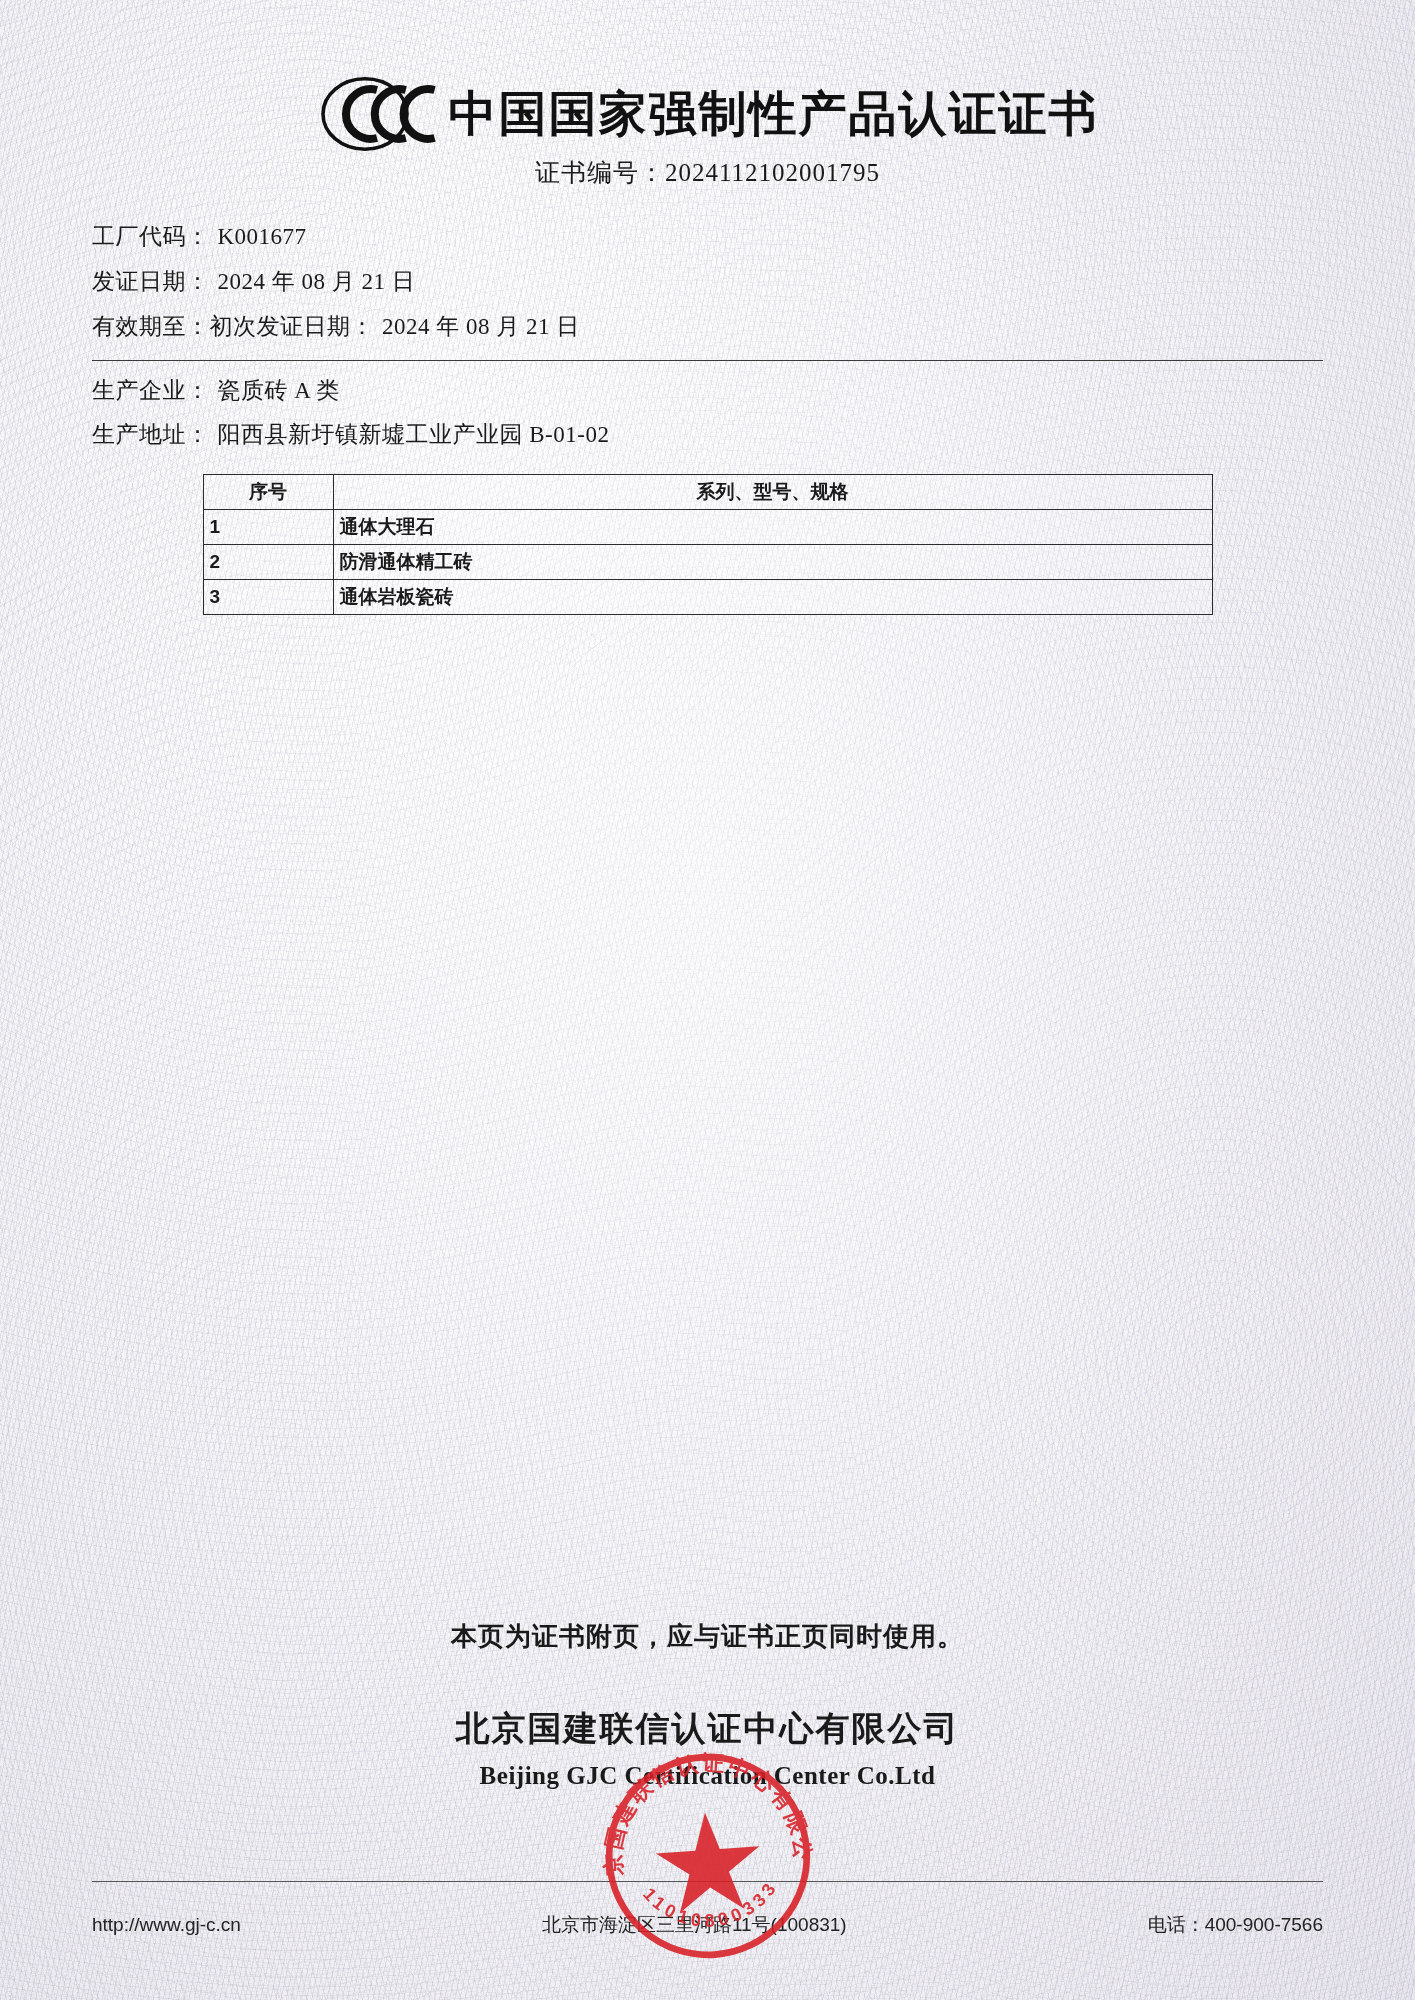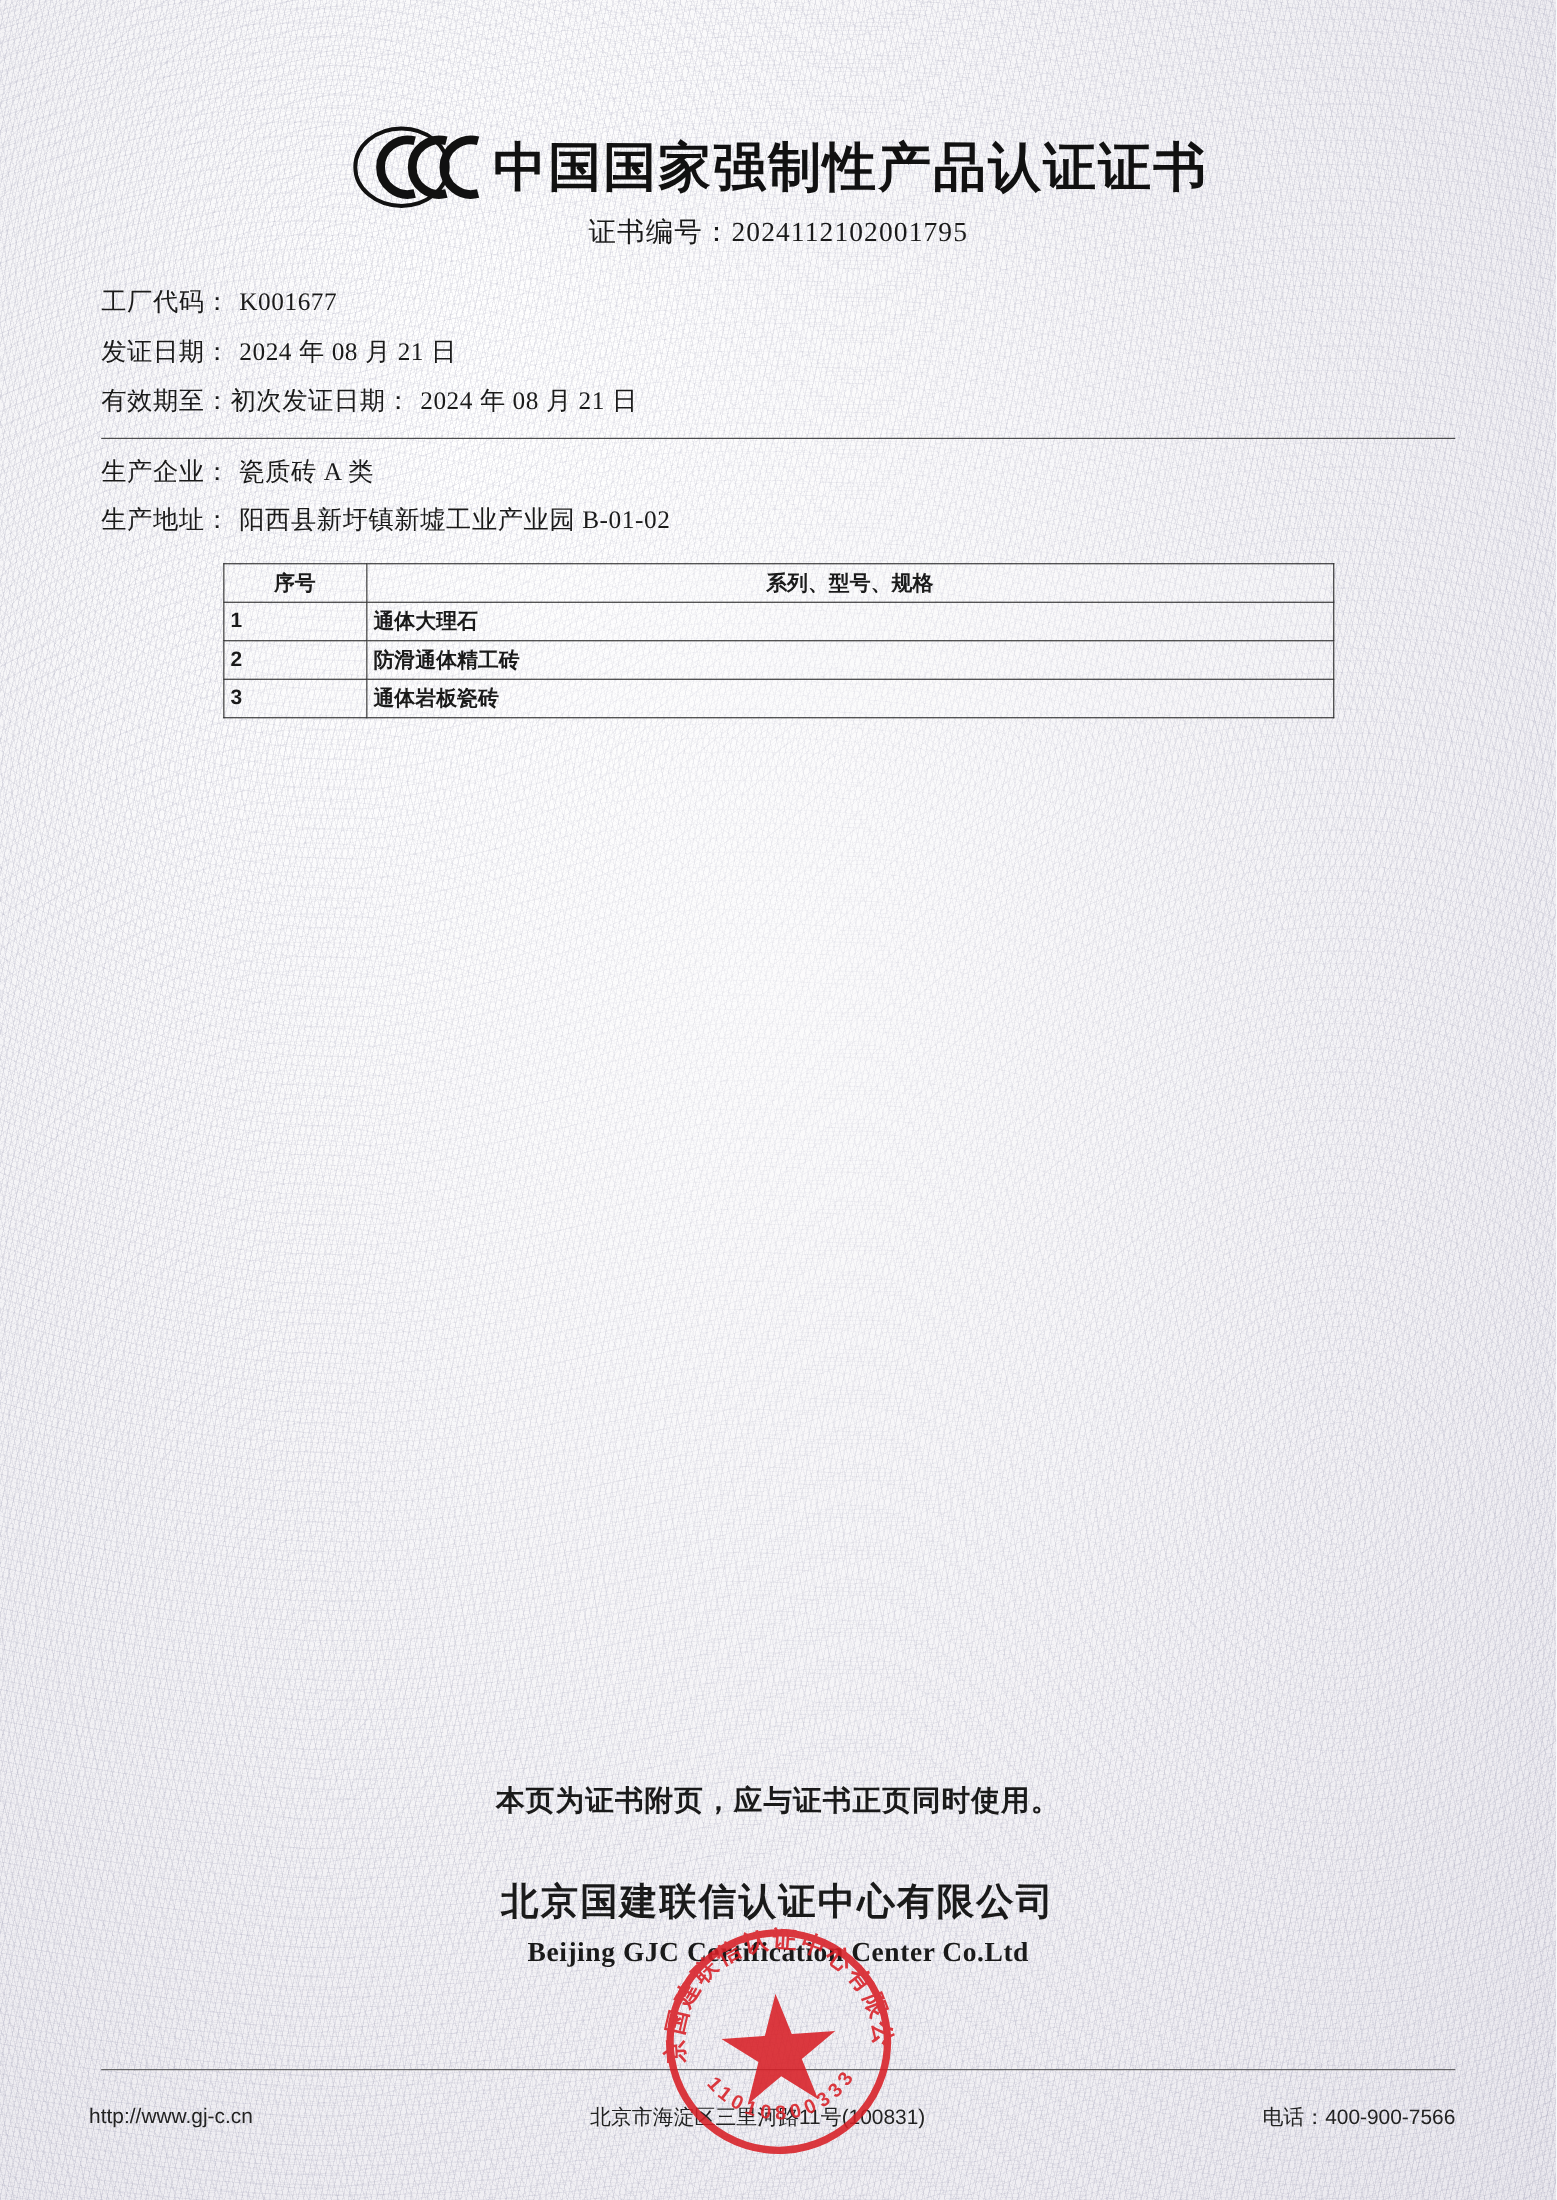"中国国家强制性产品认证证书" .header { padding-top: 110px -> 72px }
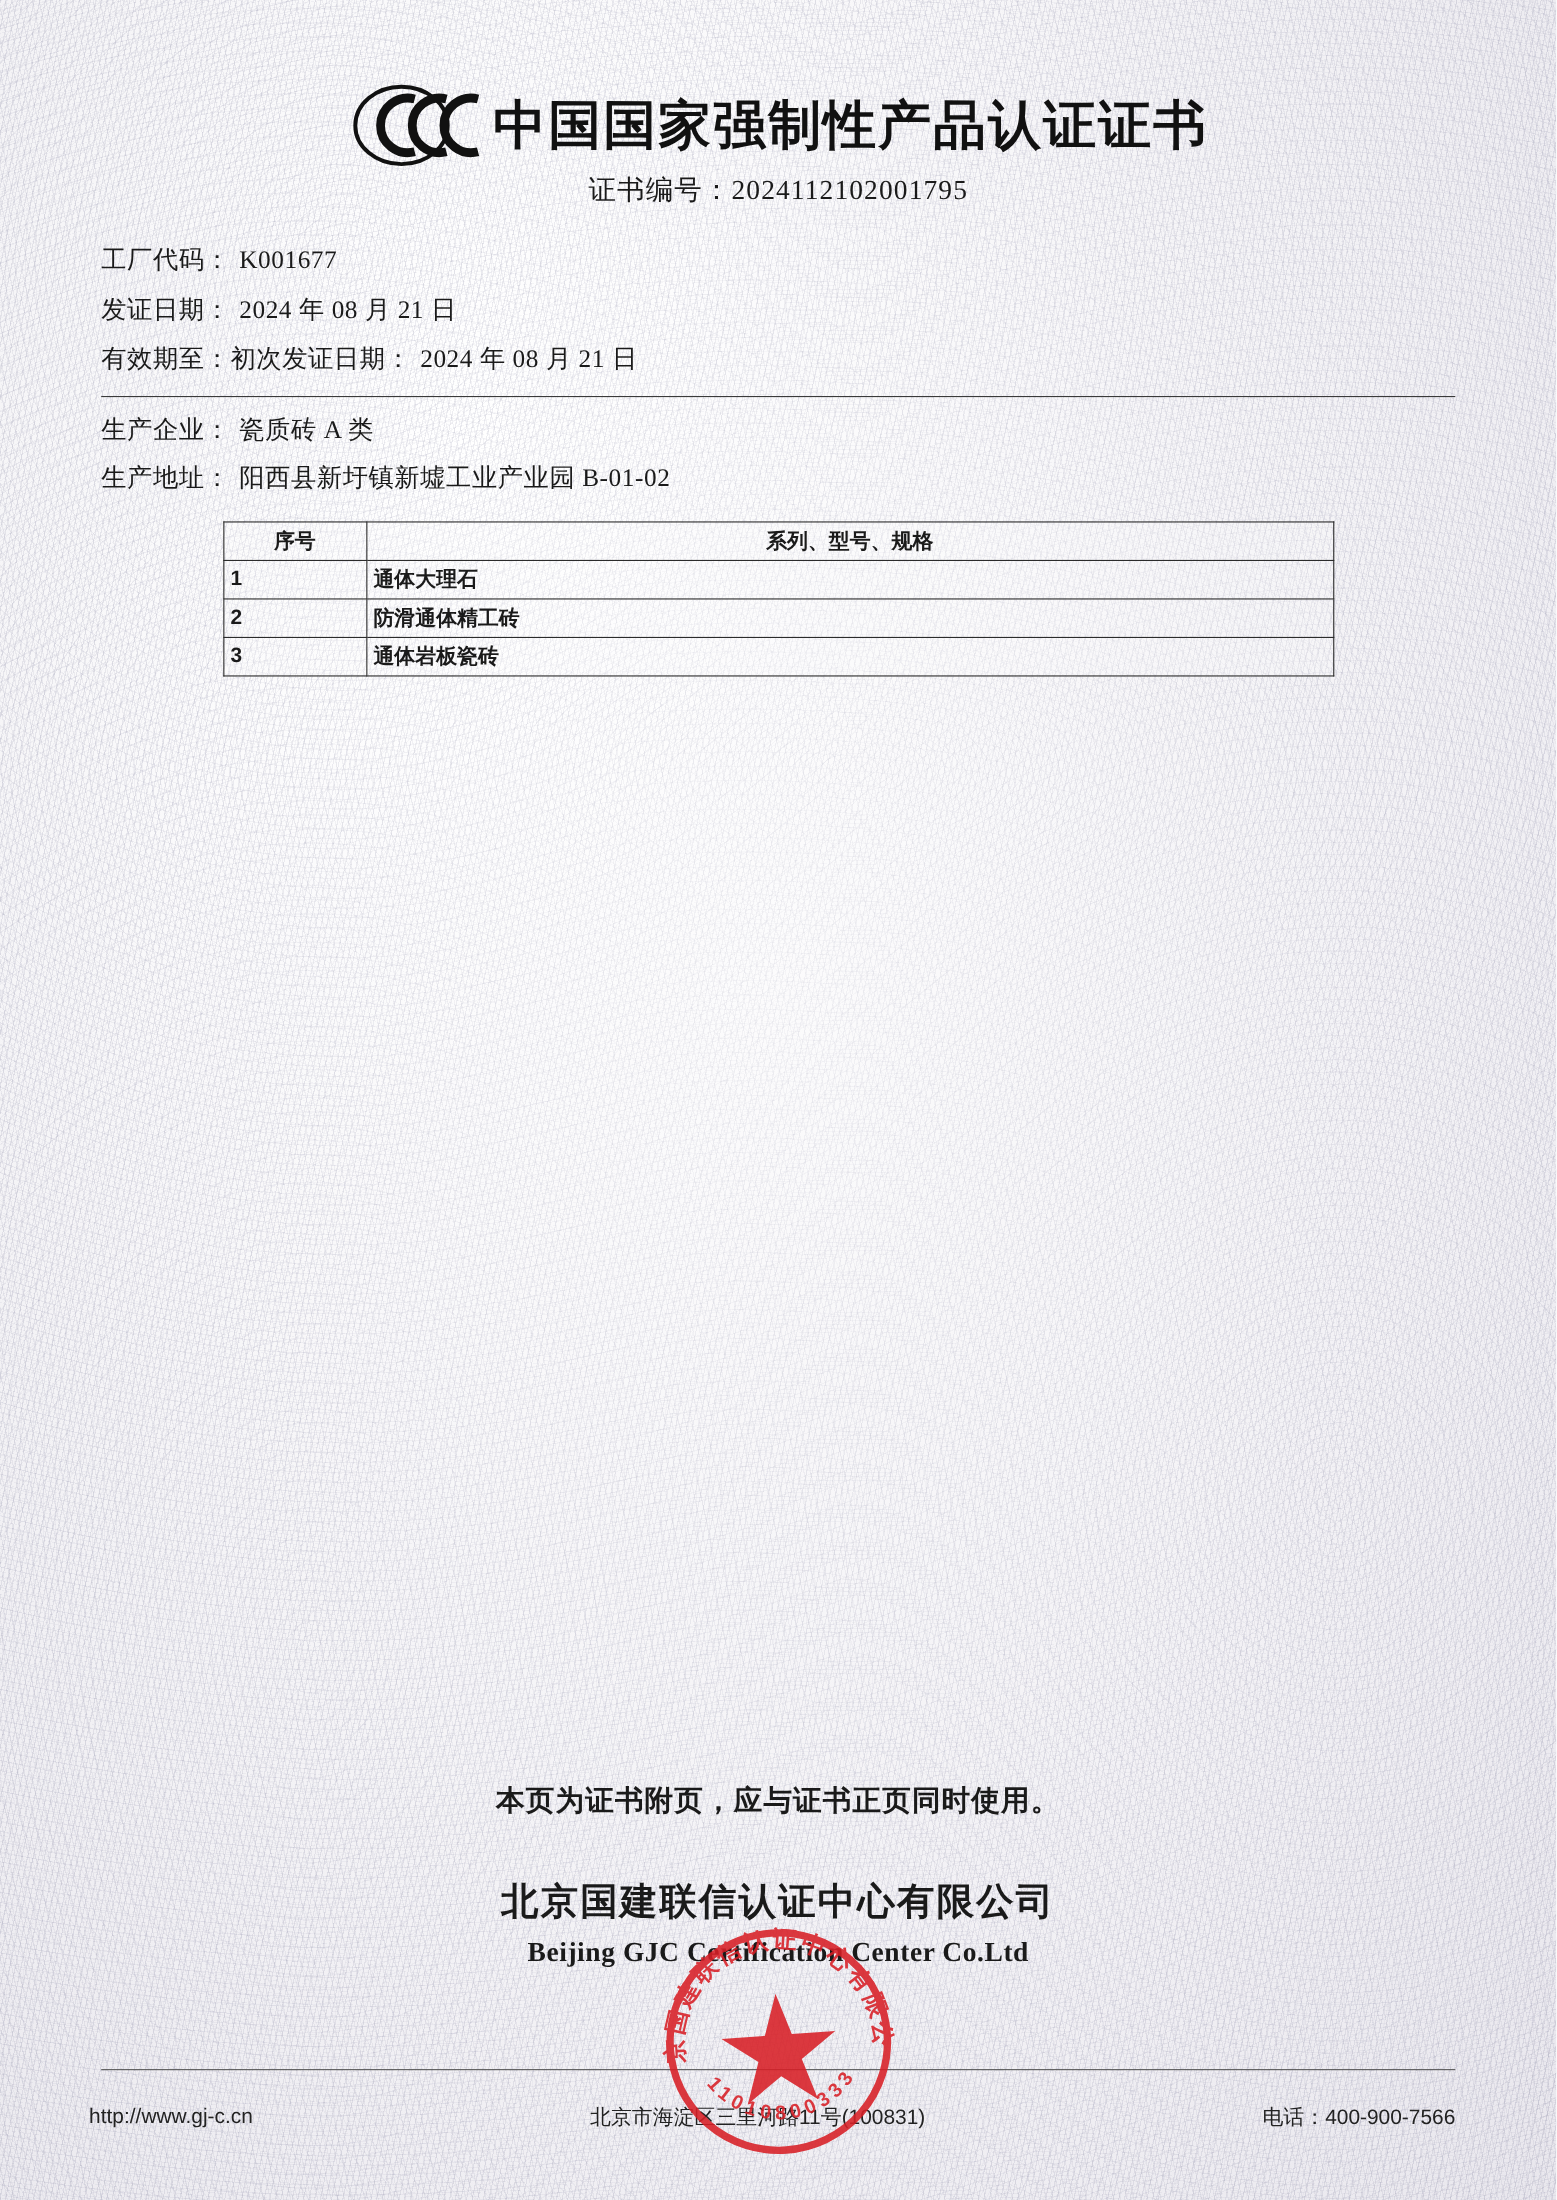"http://www.gj-c.cn" .bottom-bar { left: 81px -> 92px }
